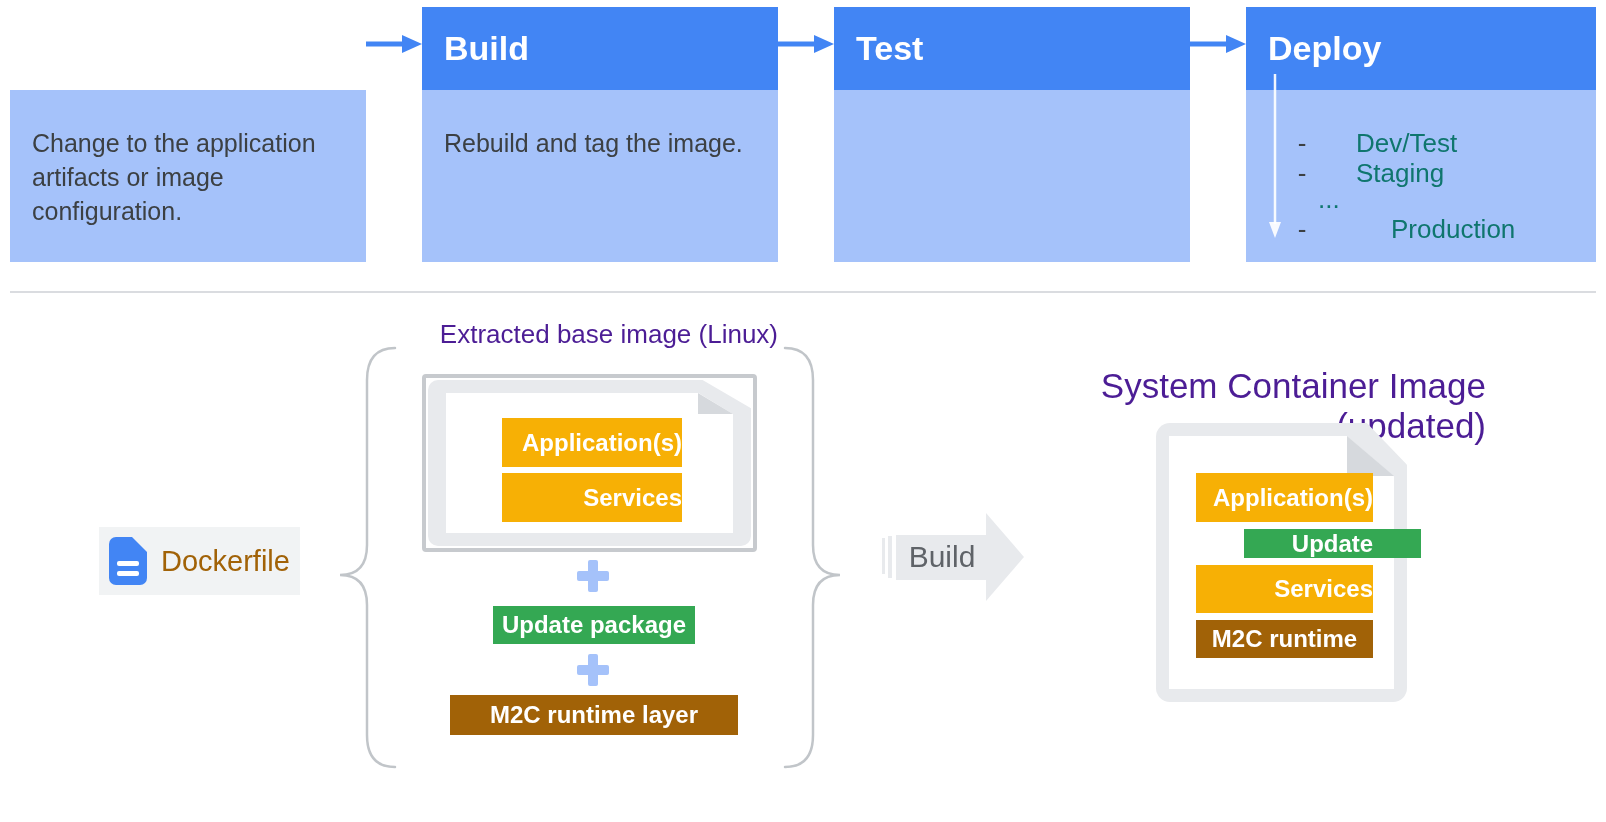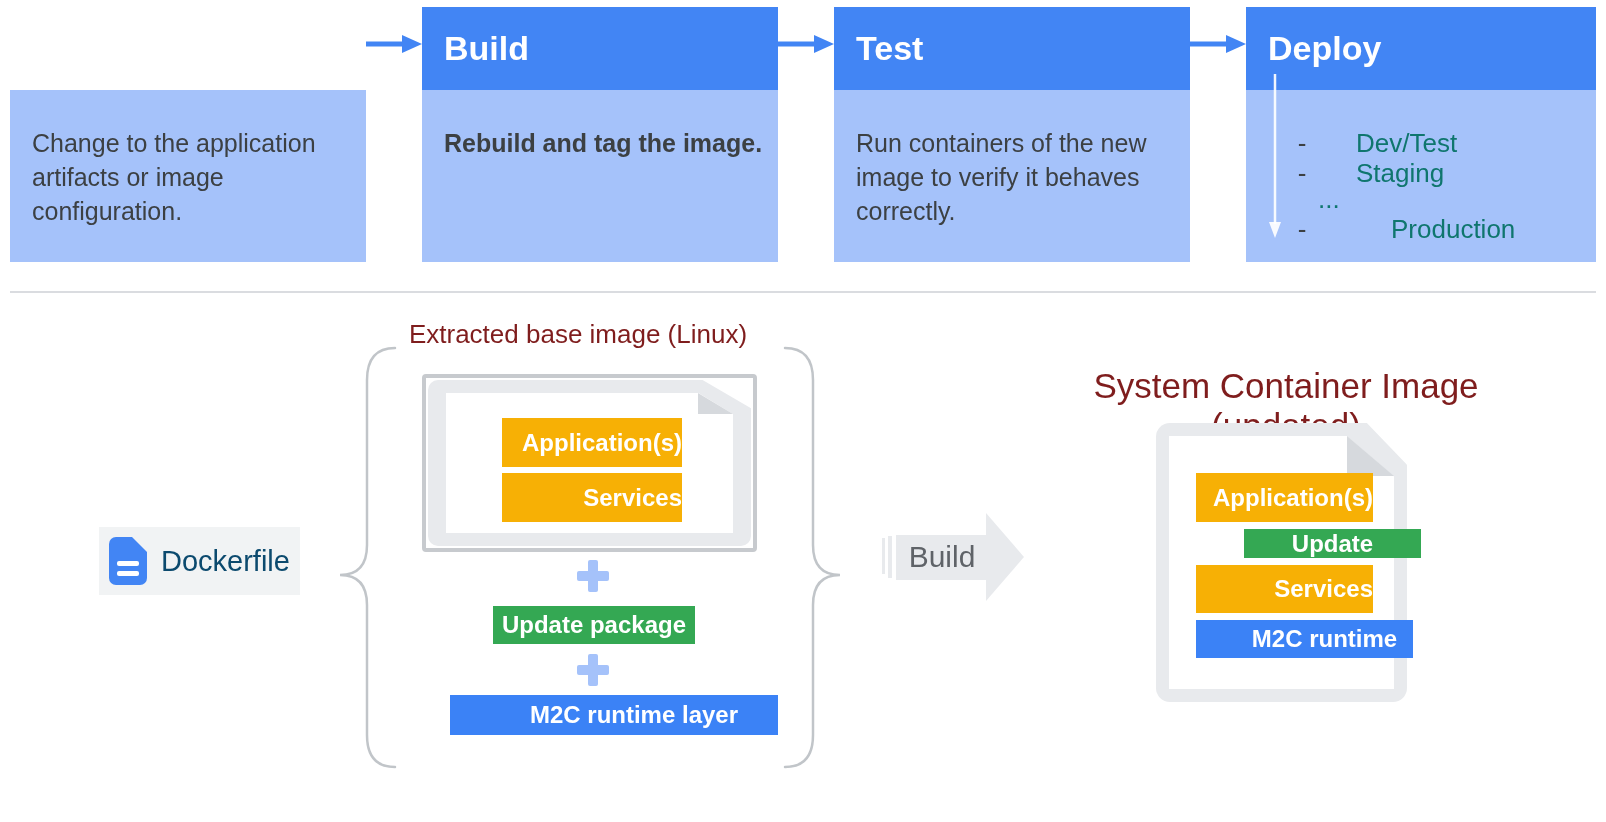"Rebuild and tag the image." div.stage-body { font-weight: bold -> none }
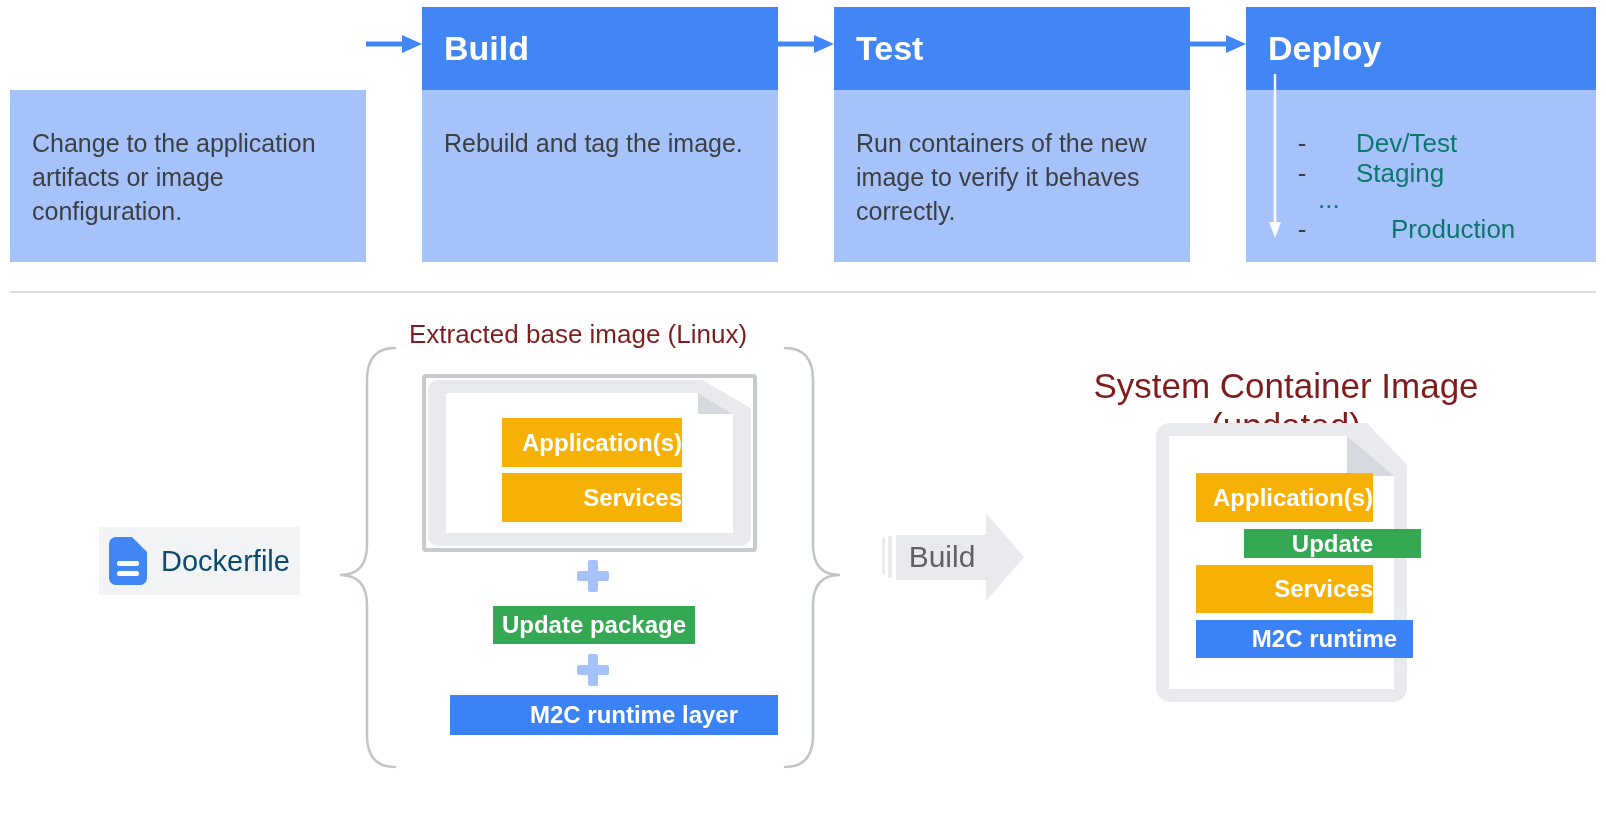"Run containers of the new" div.stage-body { html: <div>Run containers of the new image to verify it behaves correctly.</div> -> none }
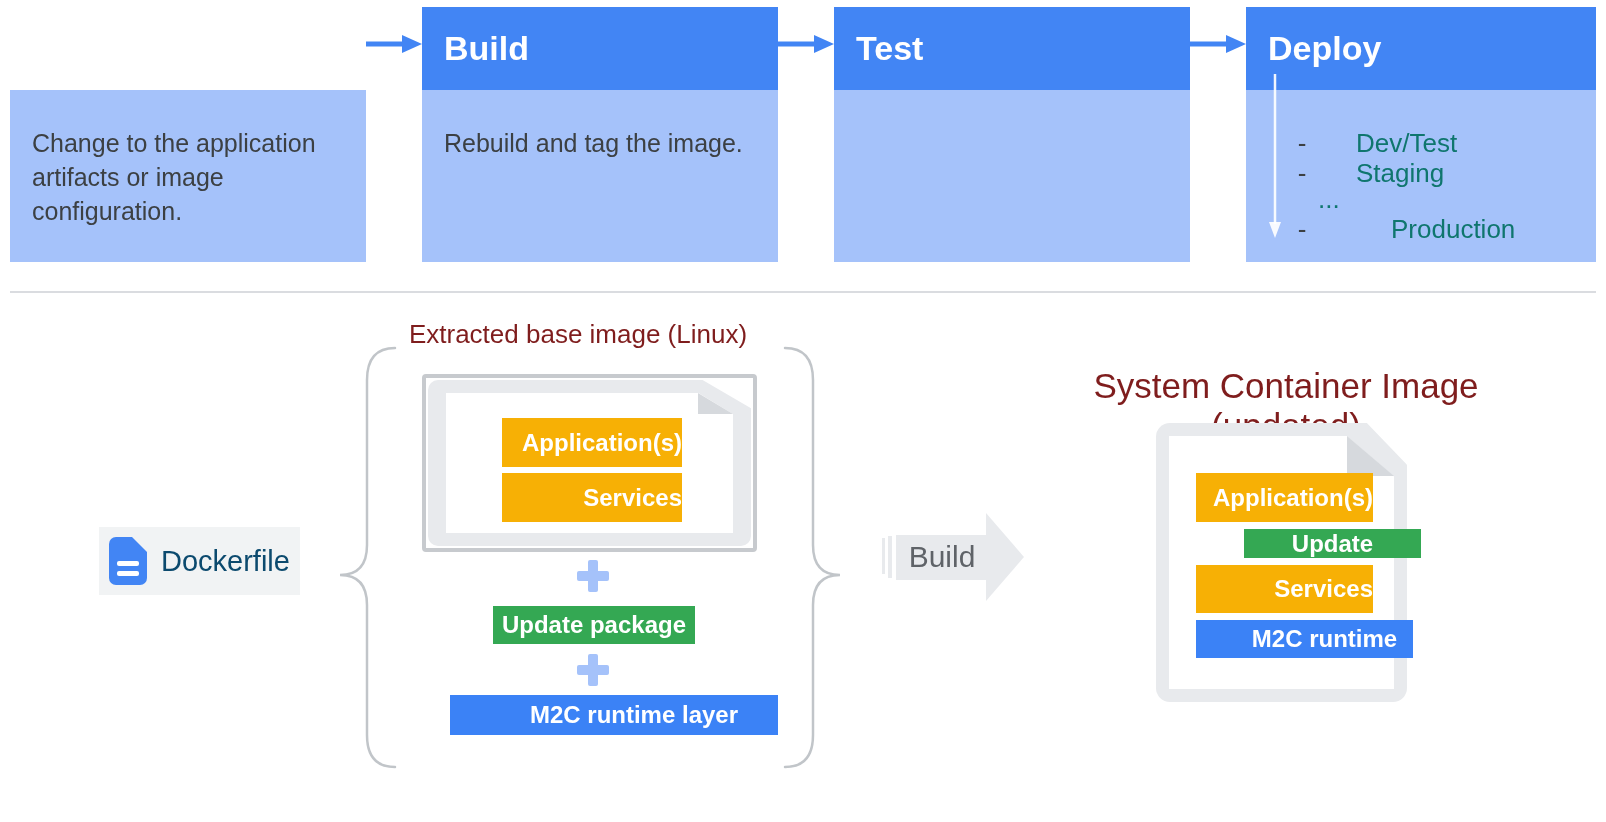"Extracted base image (Linux)" .section-title { color: #7f1d1d -> #4c1d95; text-align: center -> right }
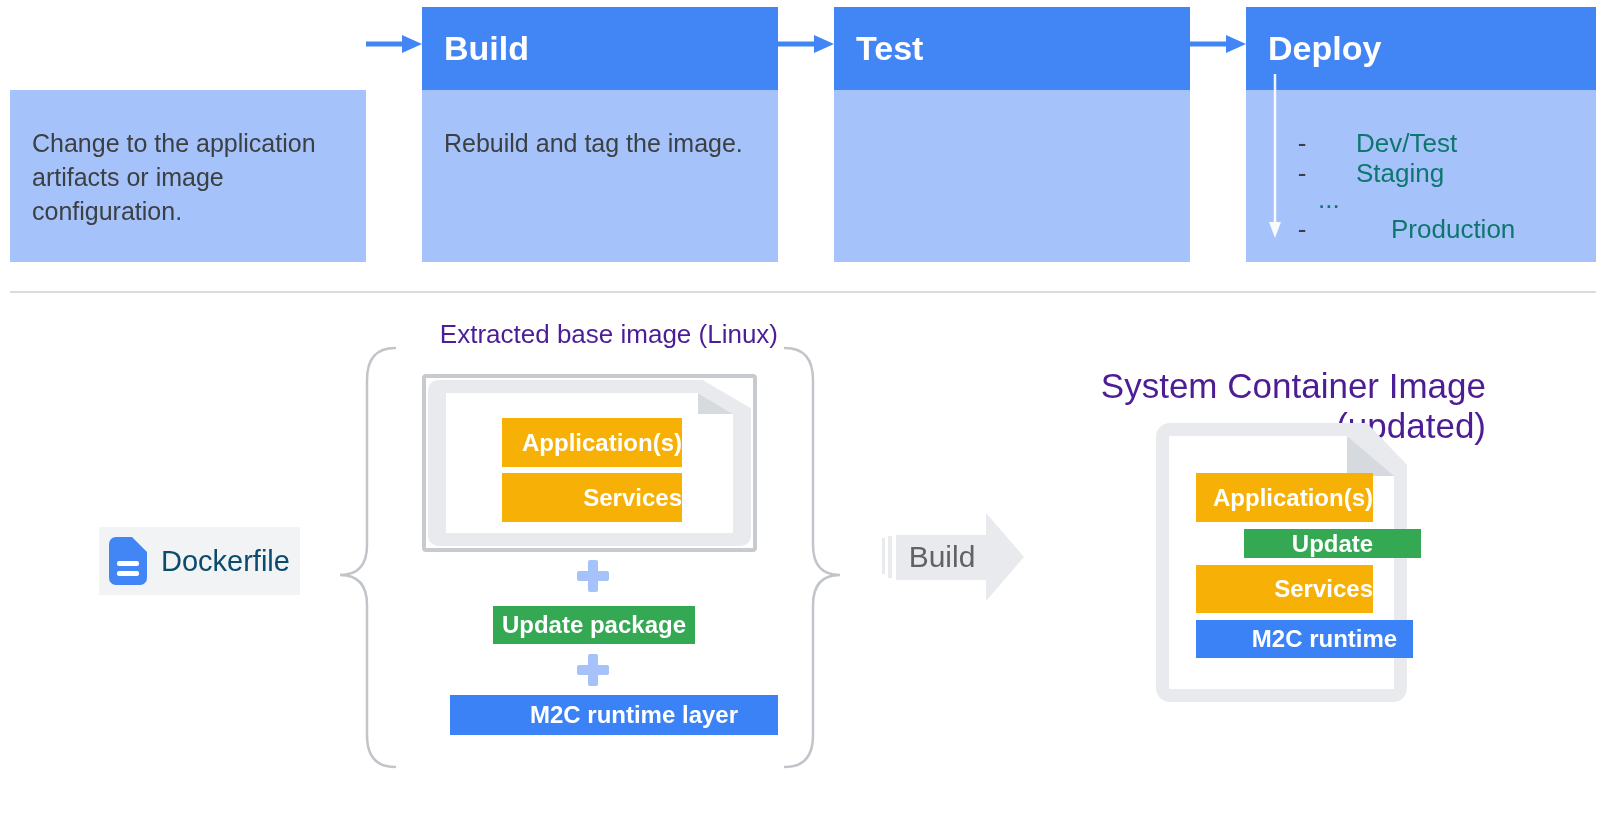"Dockerfile" .dockerfile-label { color: #0c4a6e -> #a16207 }
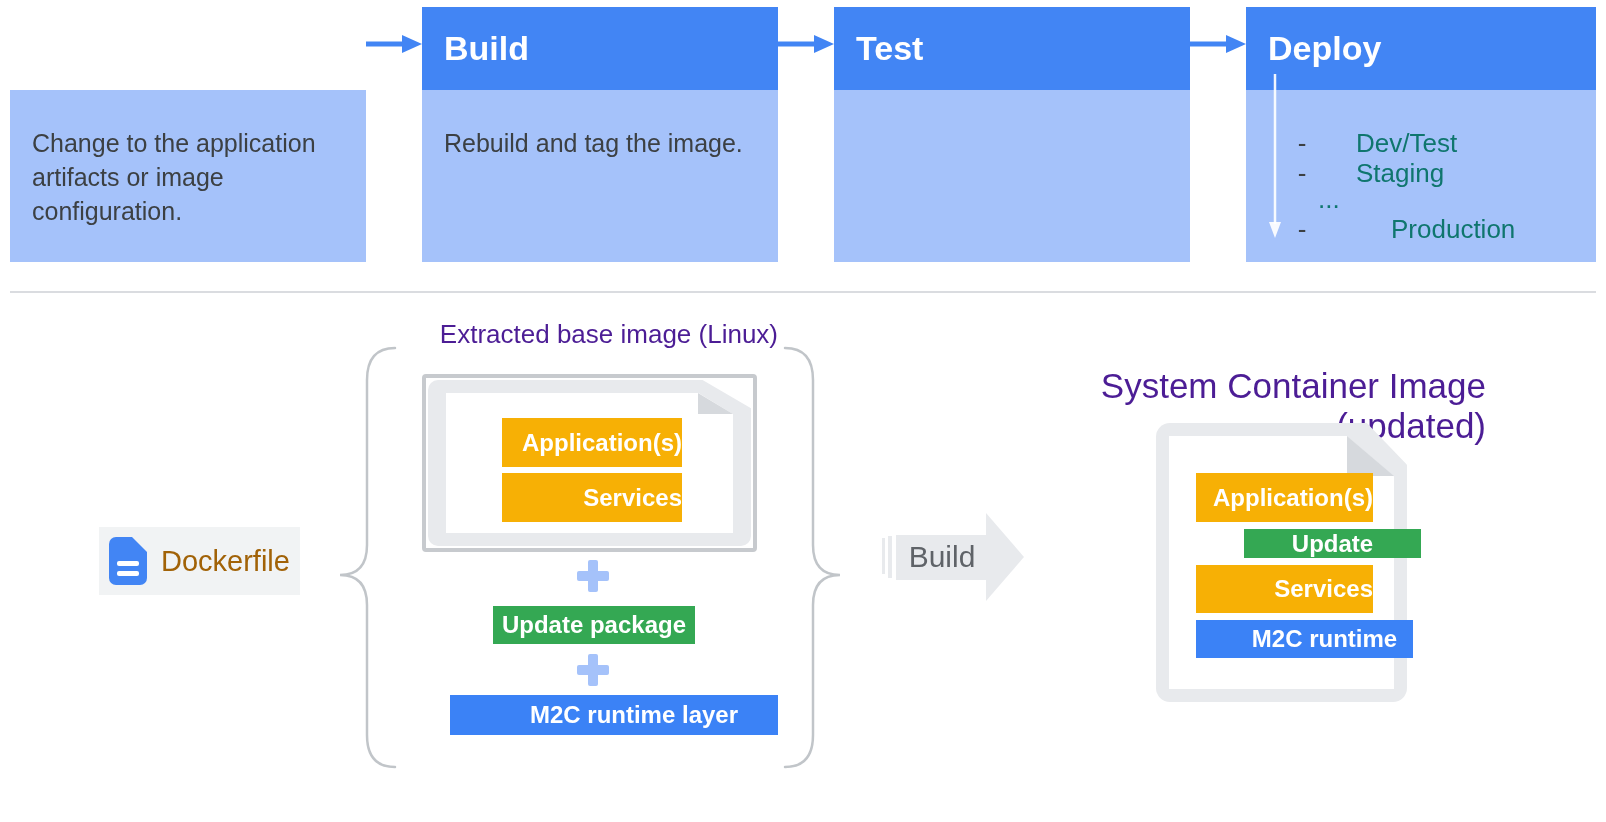"M2C runtime" .blue { background: #3b82f6 -> #a16207; padding-left: 40px -> none }
